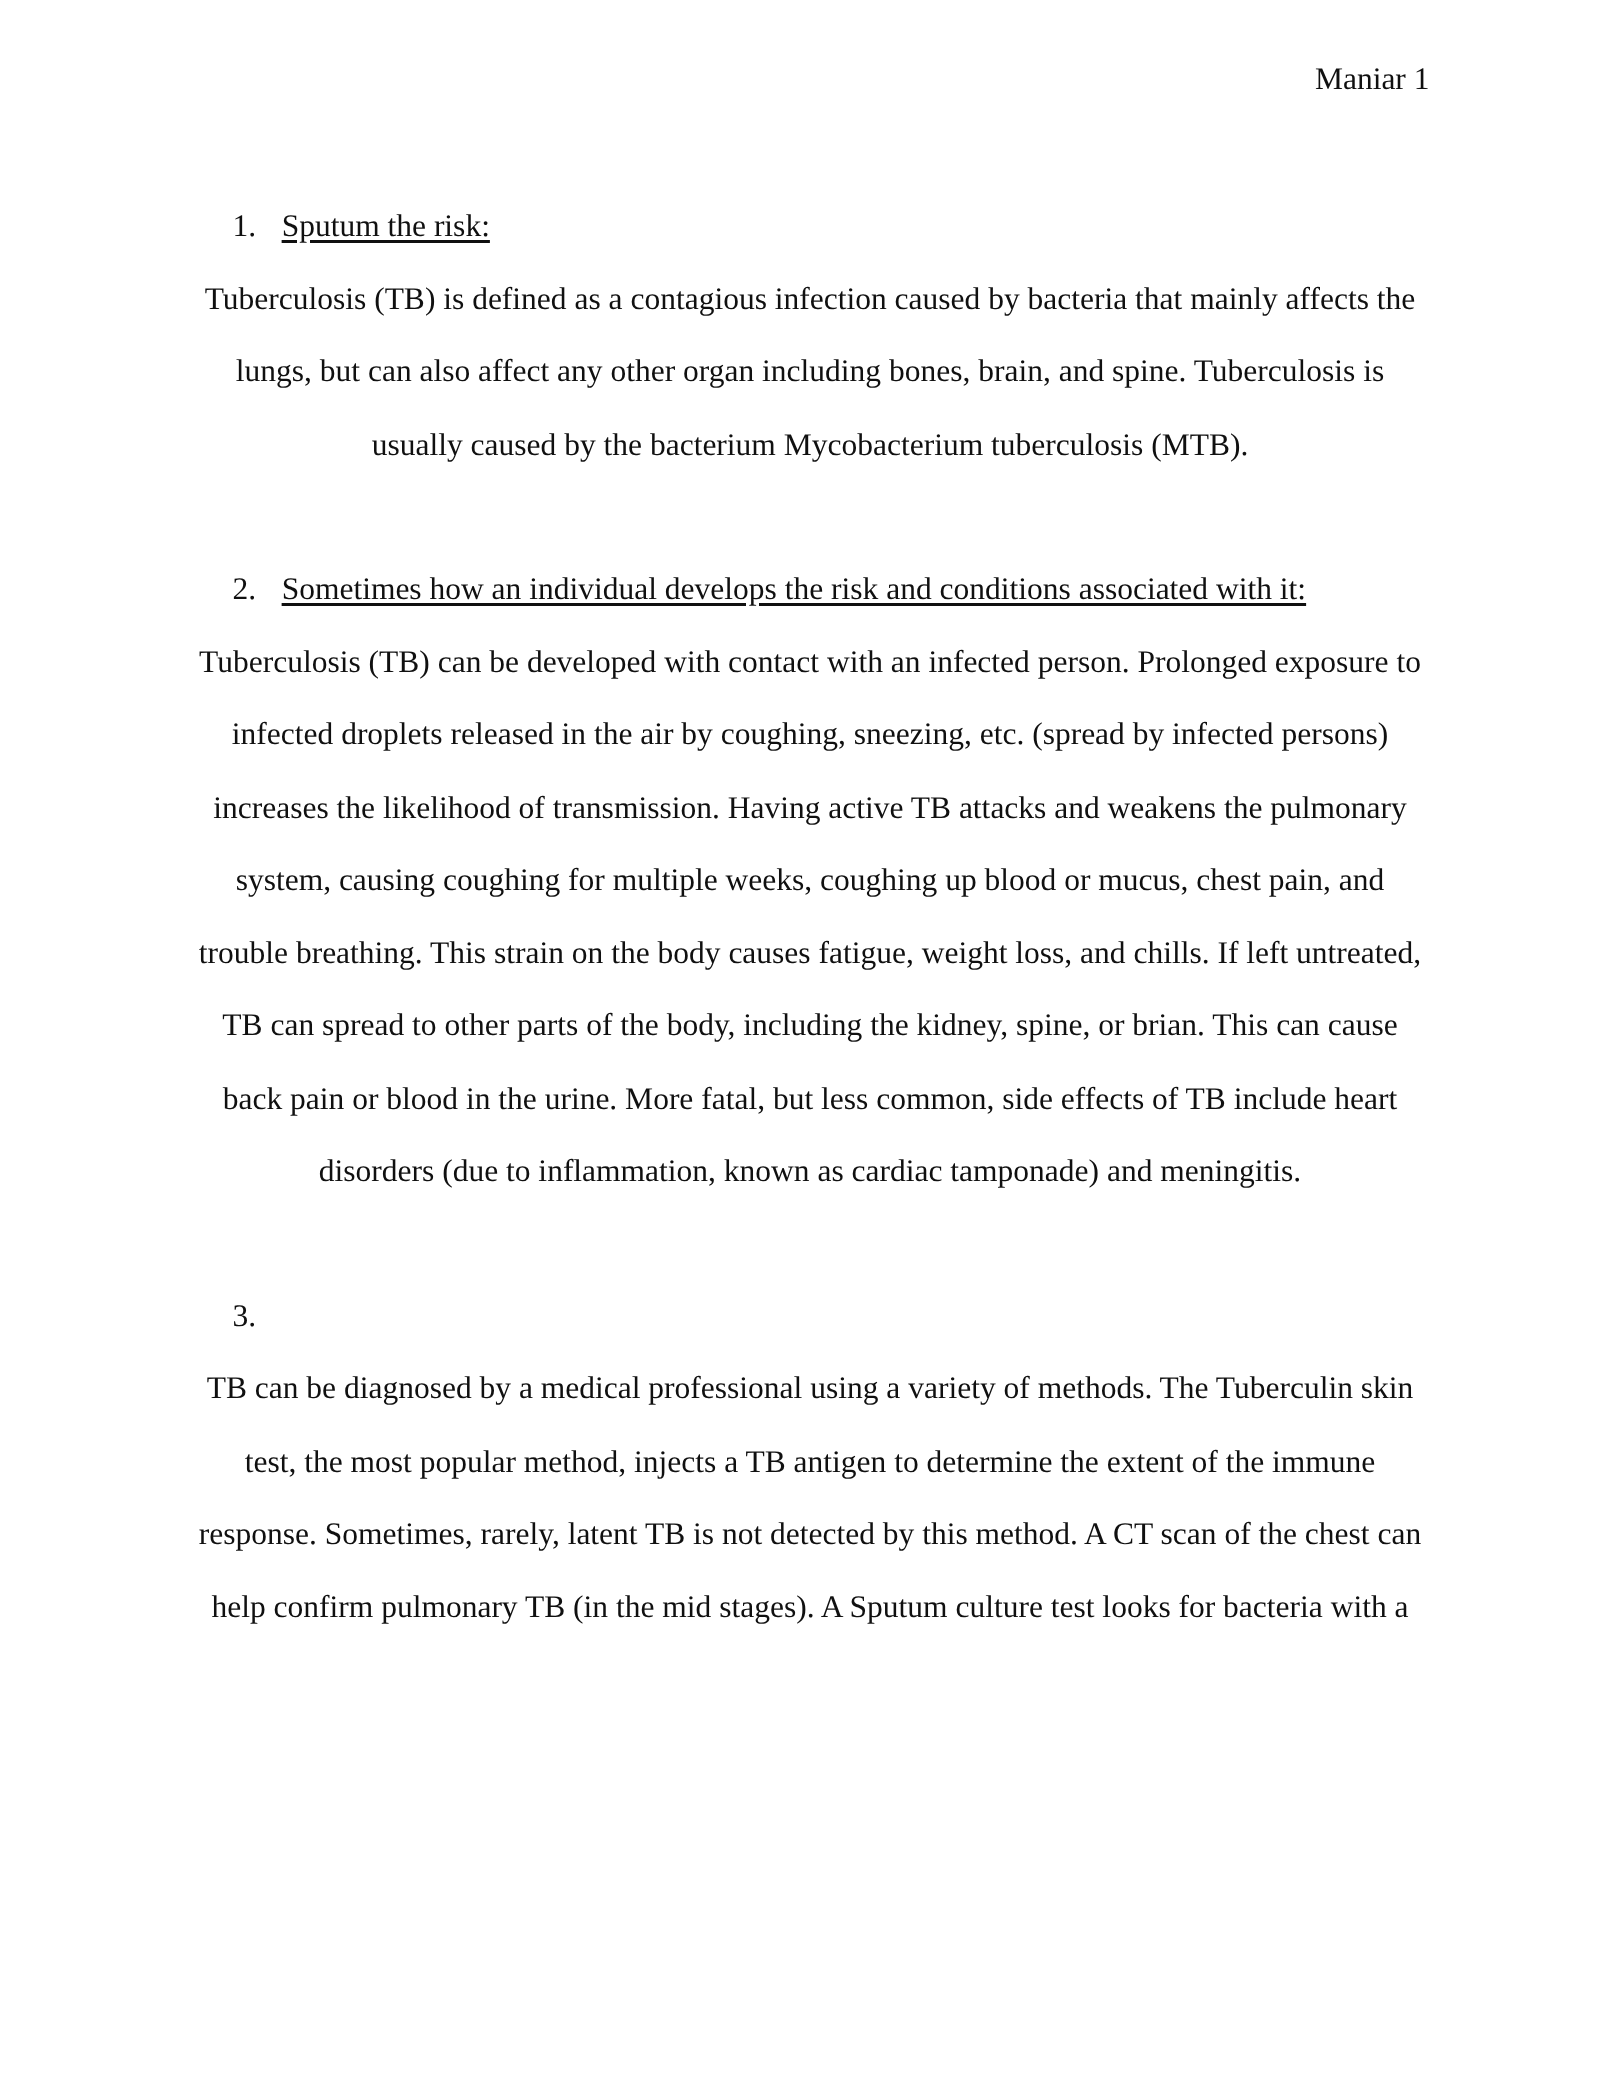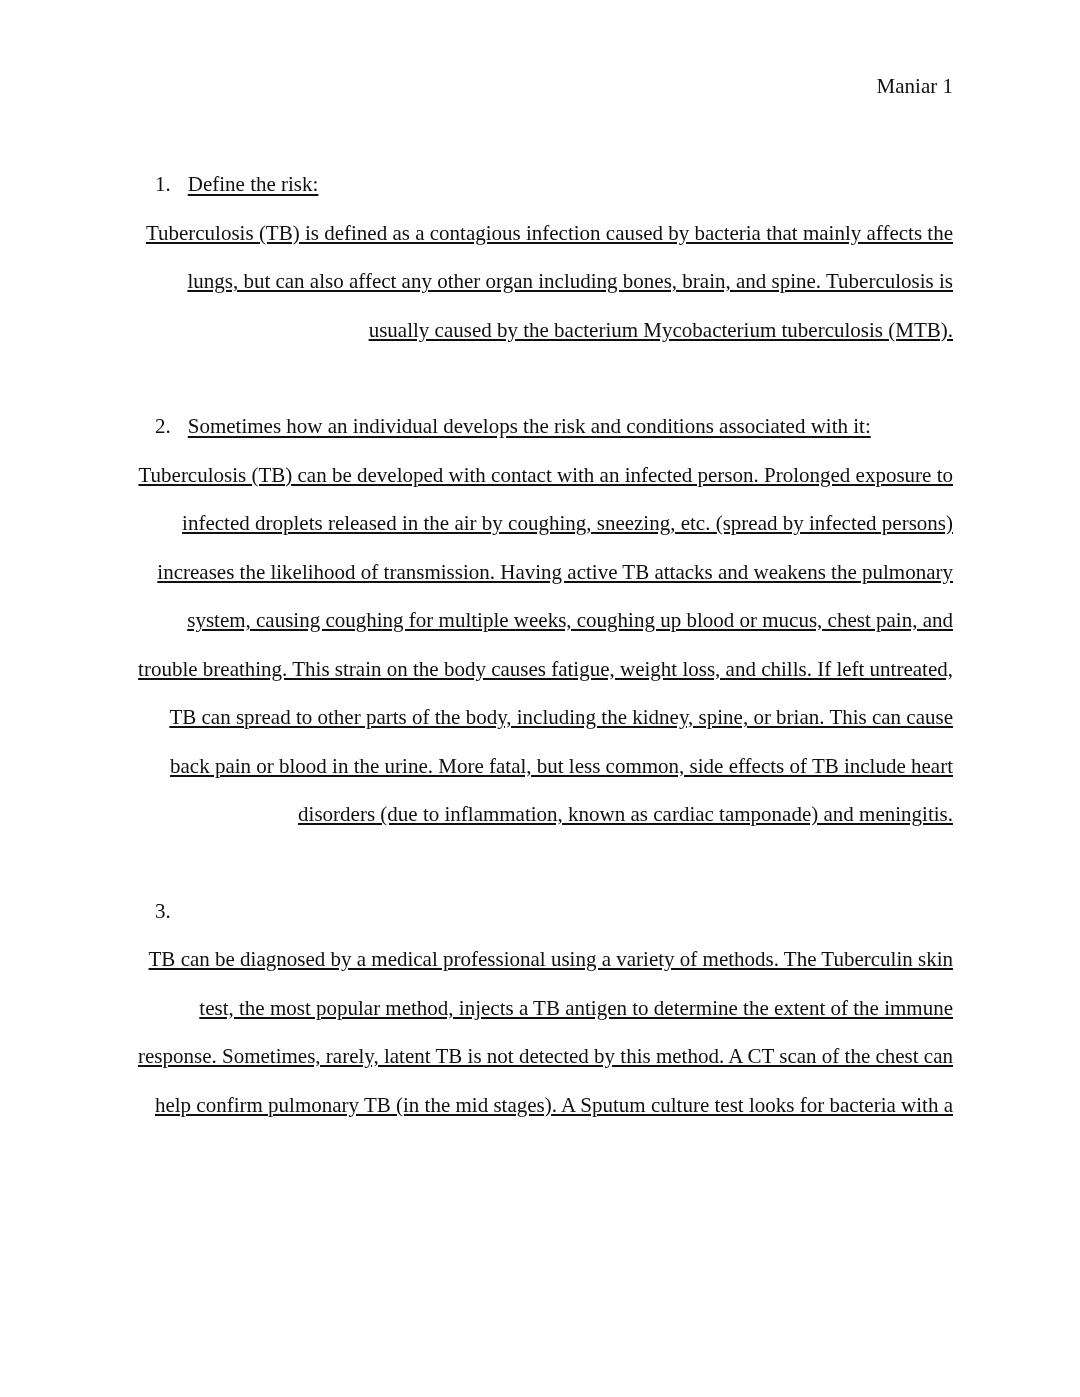"Maniar 1" .page-number { margin-top: 72px -> 38px }
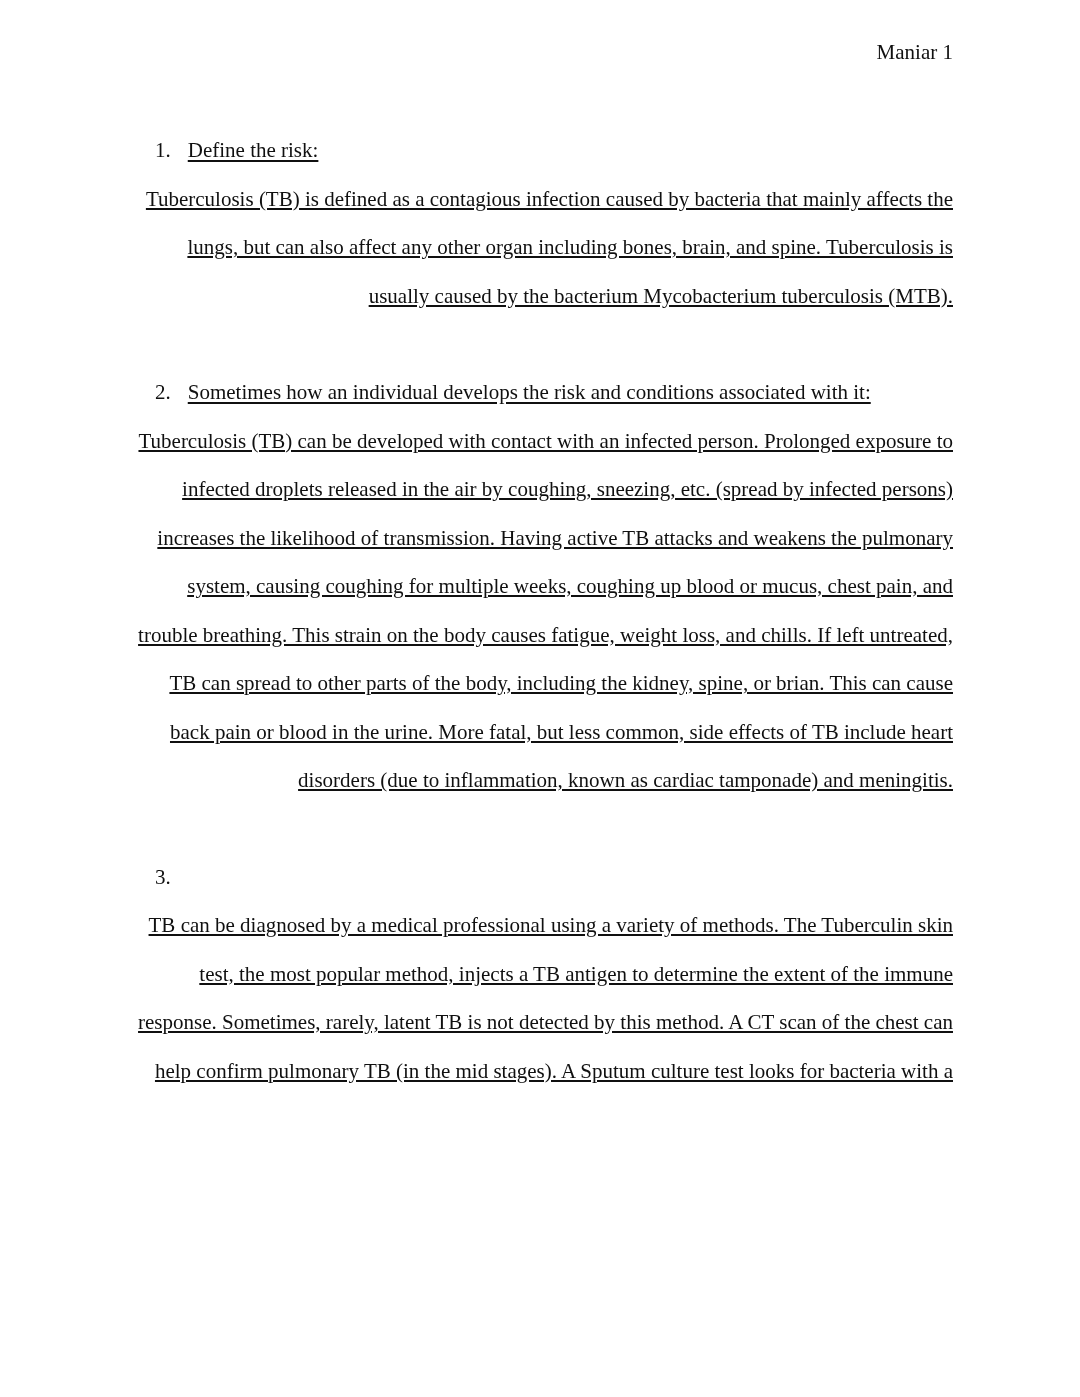"Define the risk:" span.heading-text { text: Define -> Sputum }
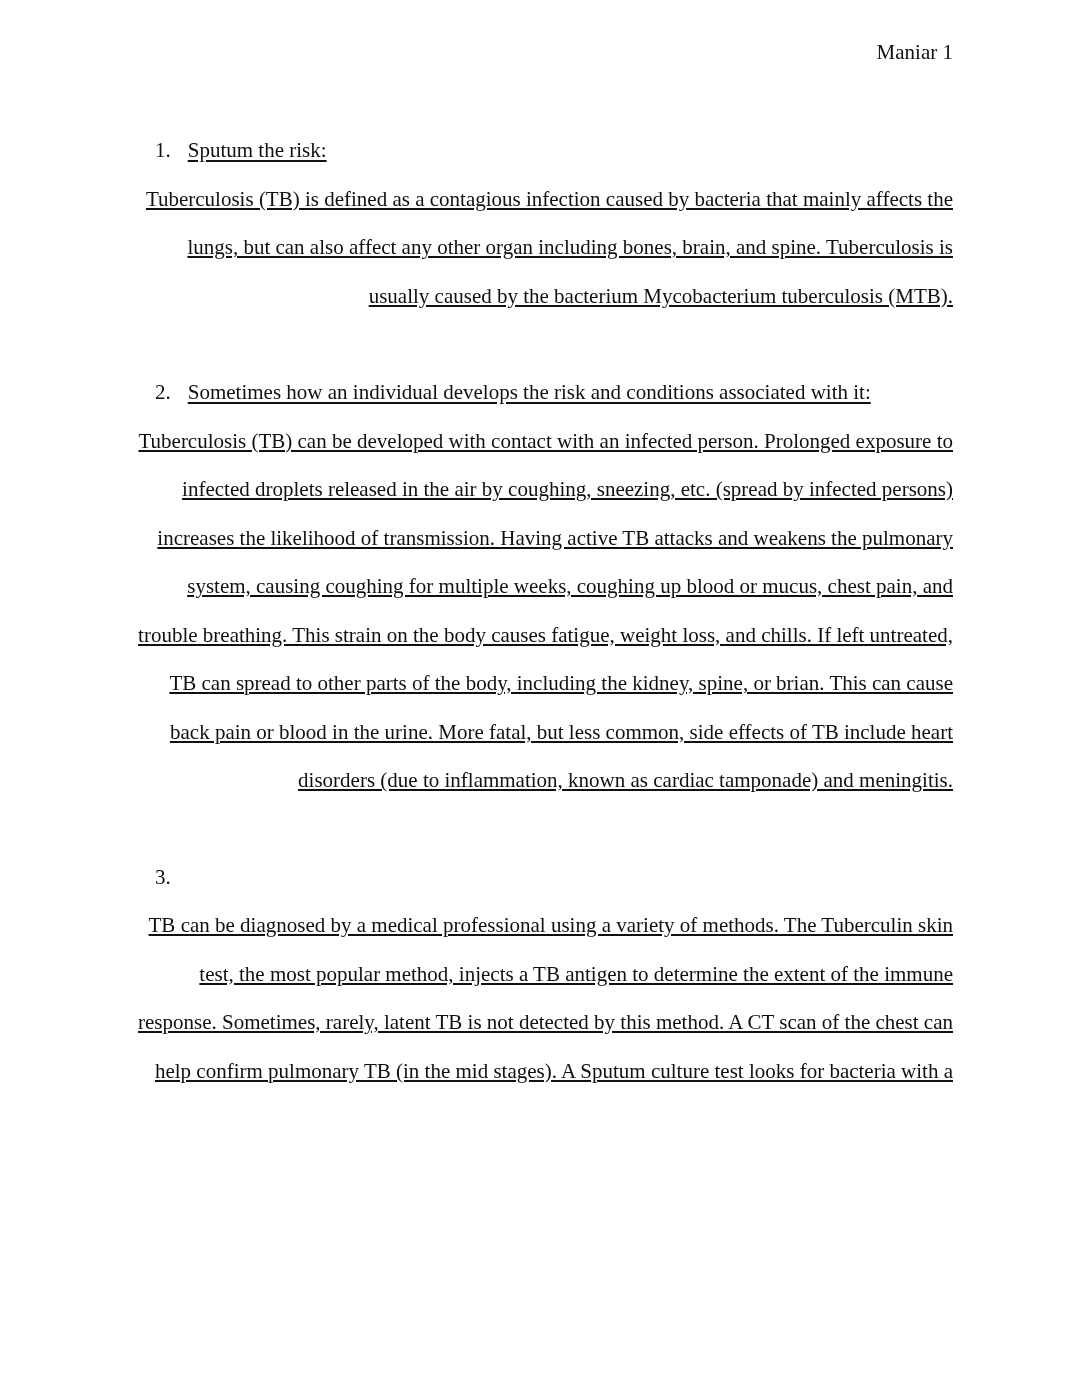"Tuberculosis (TB) is defined as" .section-body { text-align: right -> center; text-decoration: underline -> none }
